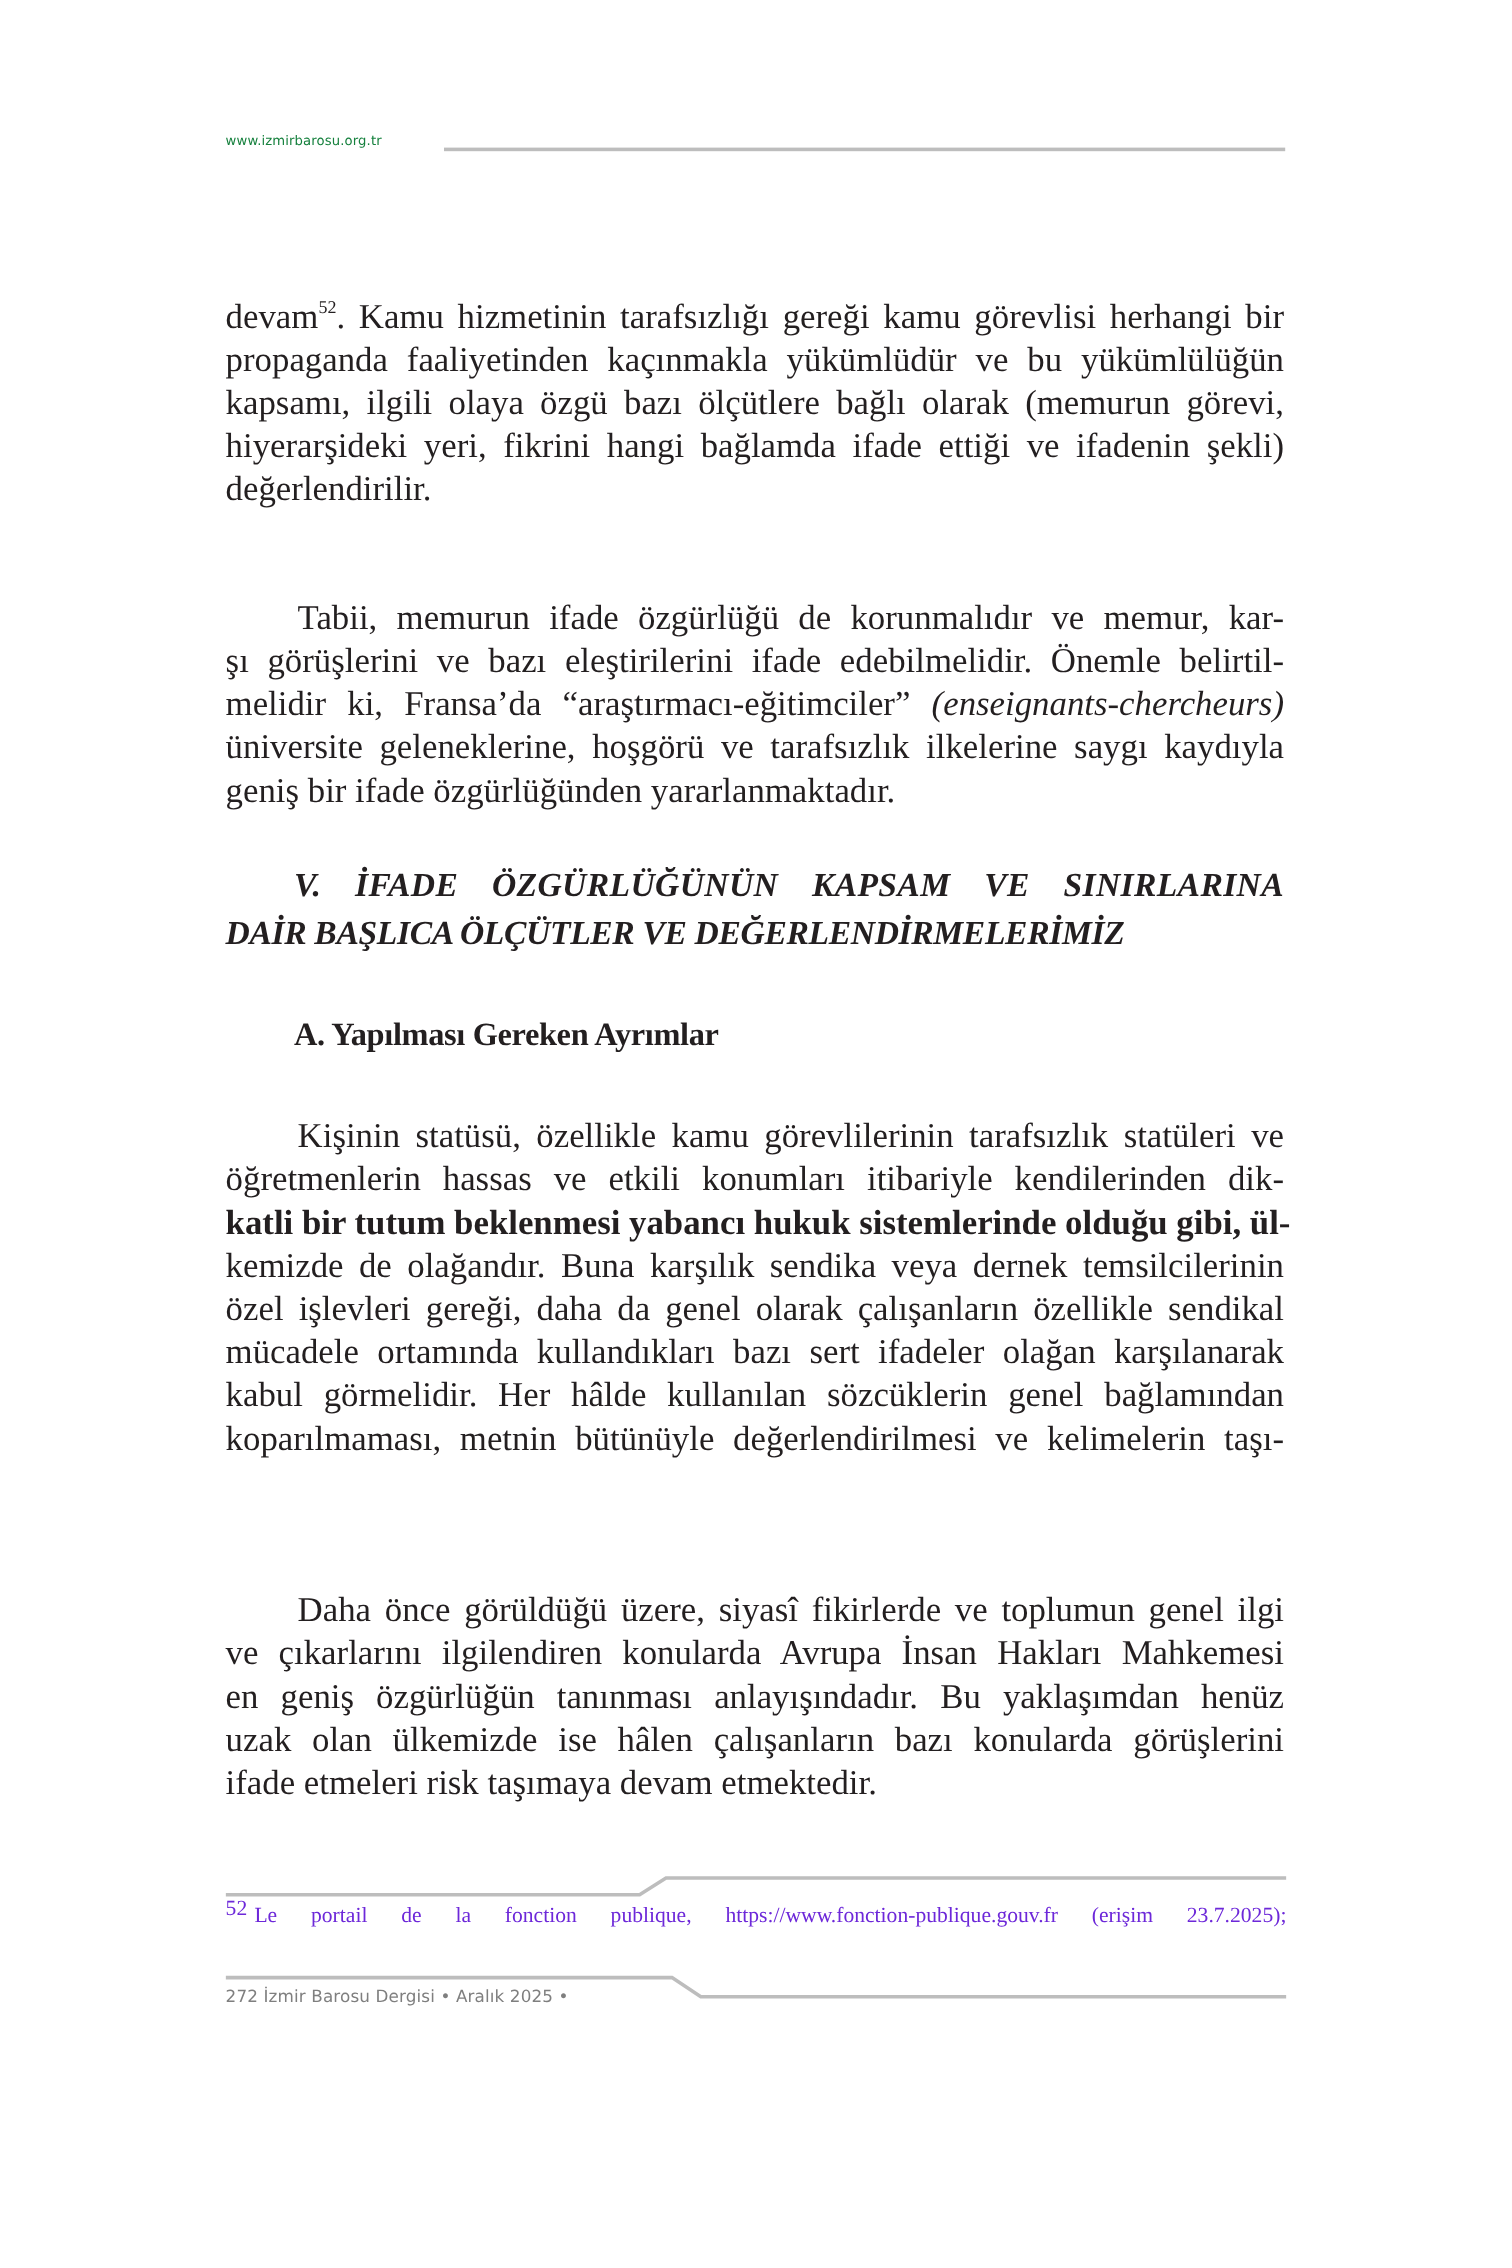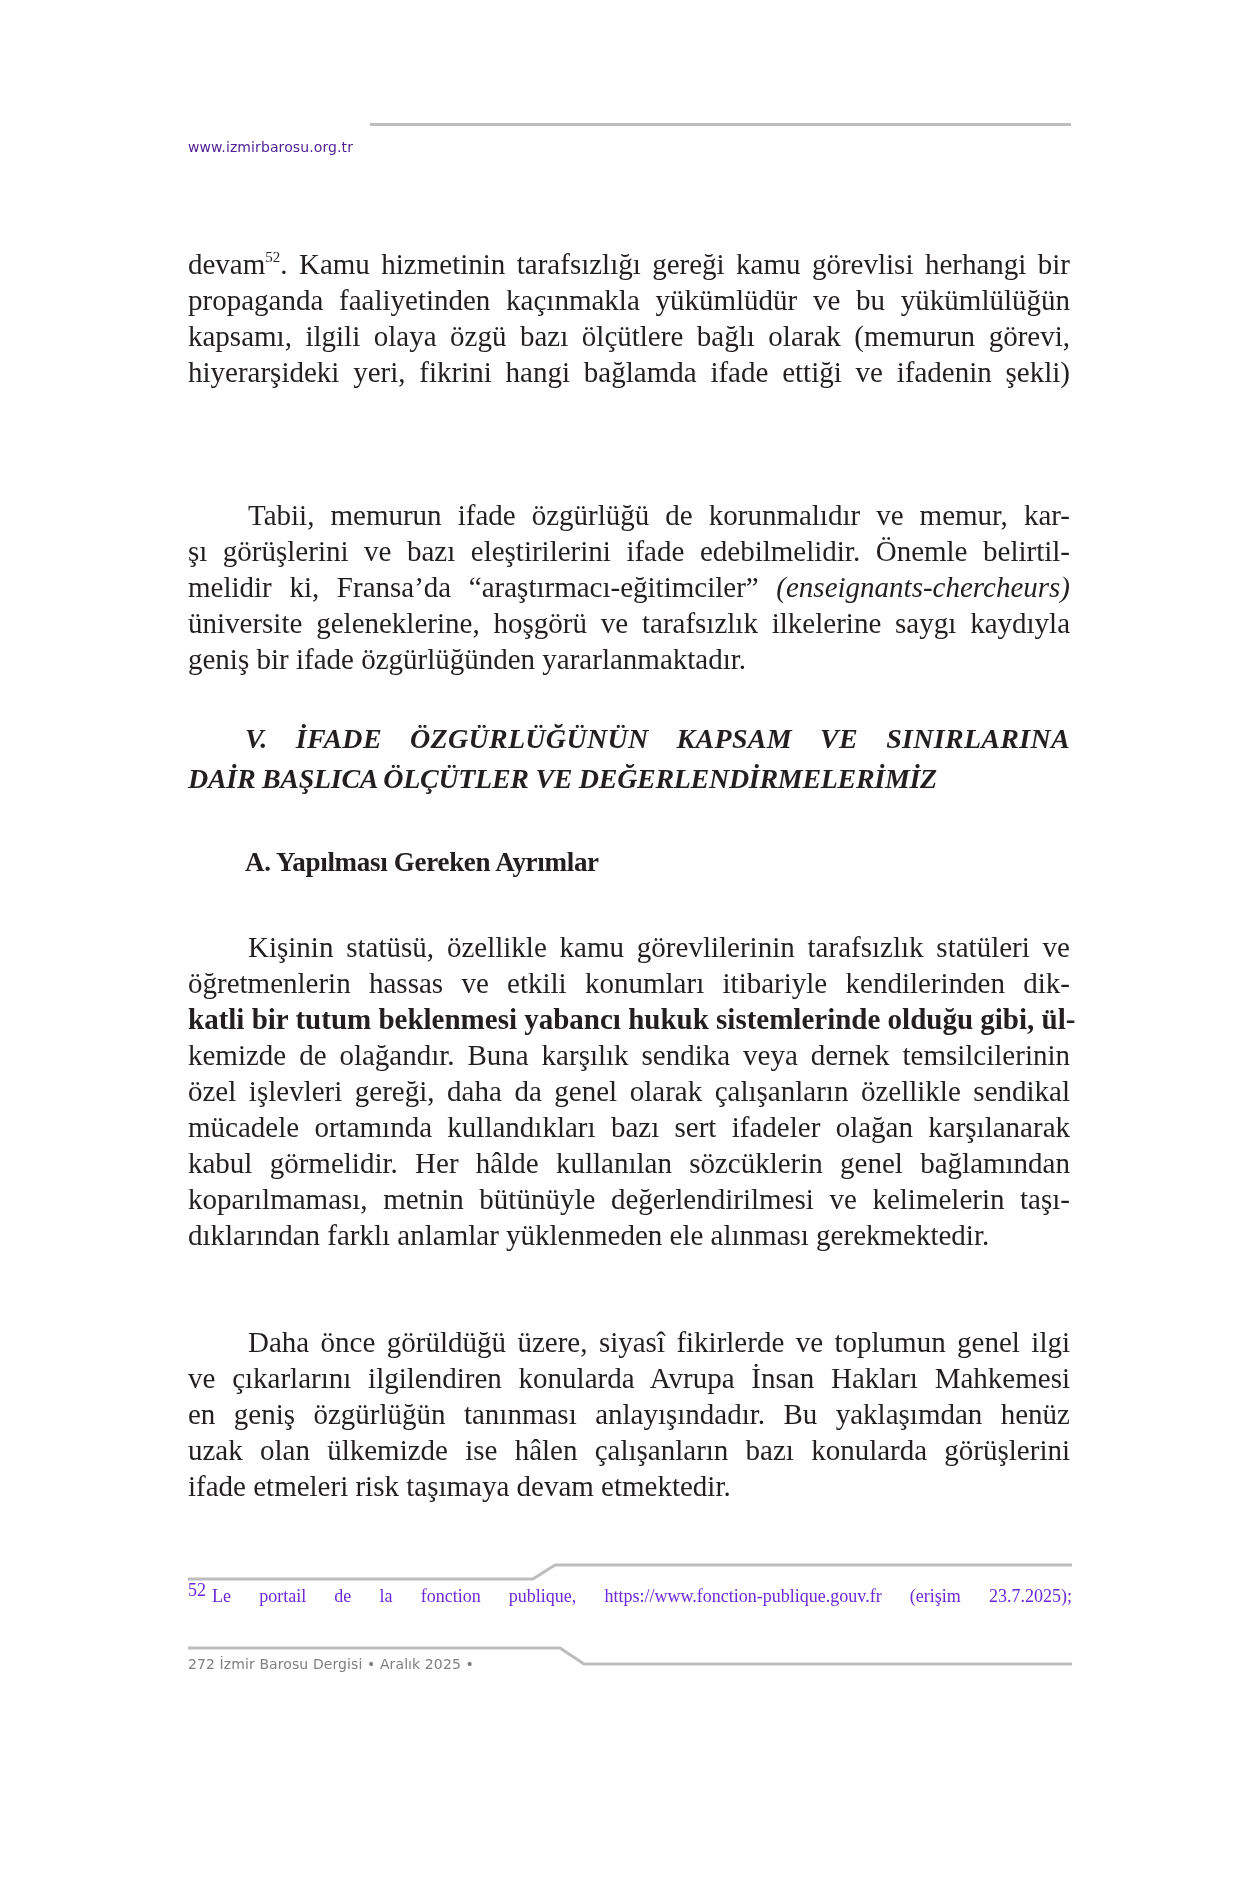"www.izmirbarosu.org.tr" .hdr-text { color: #4c1d95 -> #15803d; font-size: 14px -> 11px; margin-top: 28px -> none }
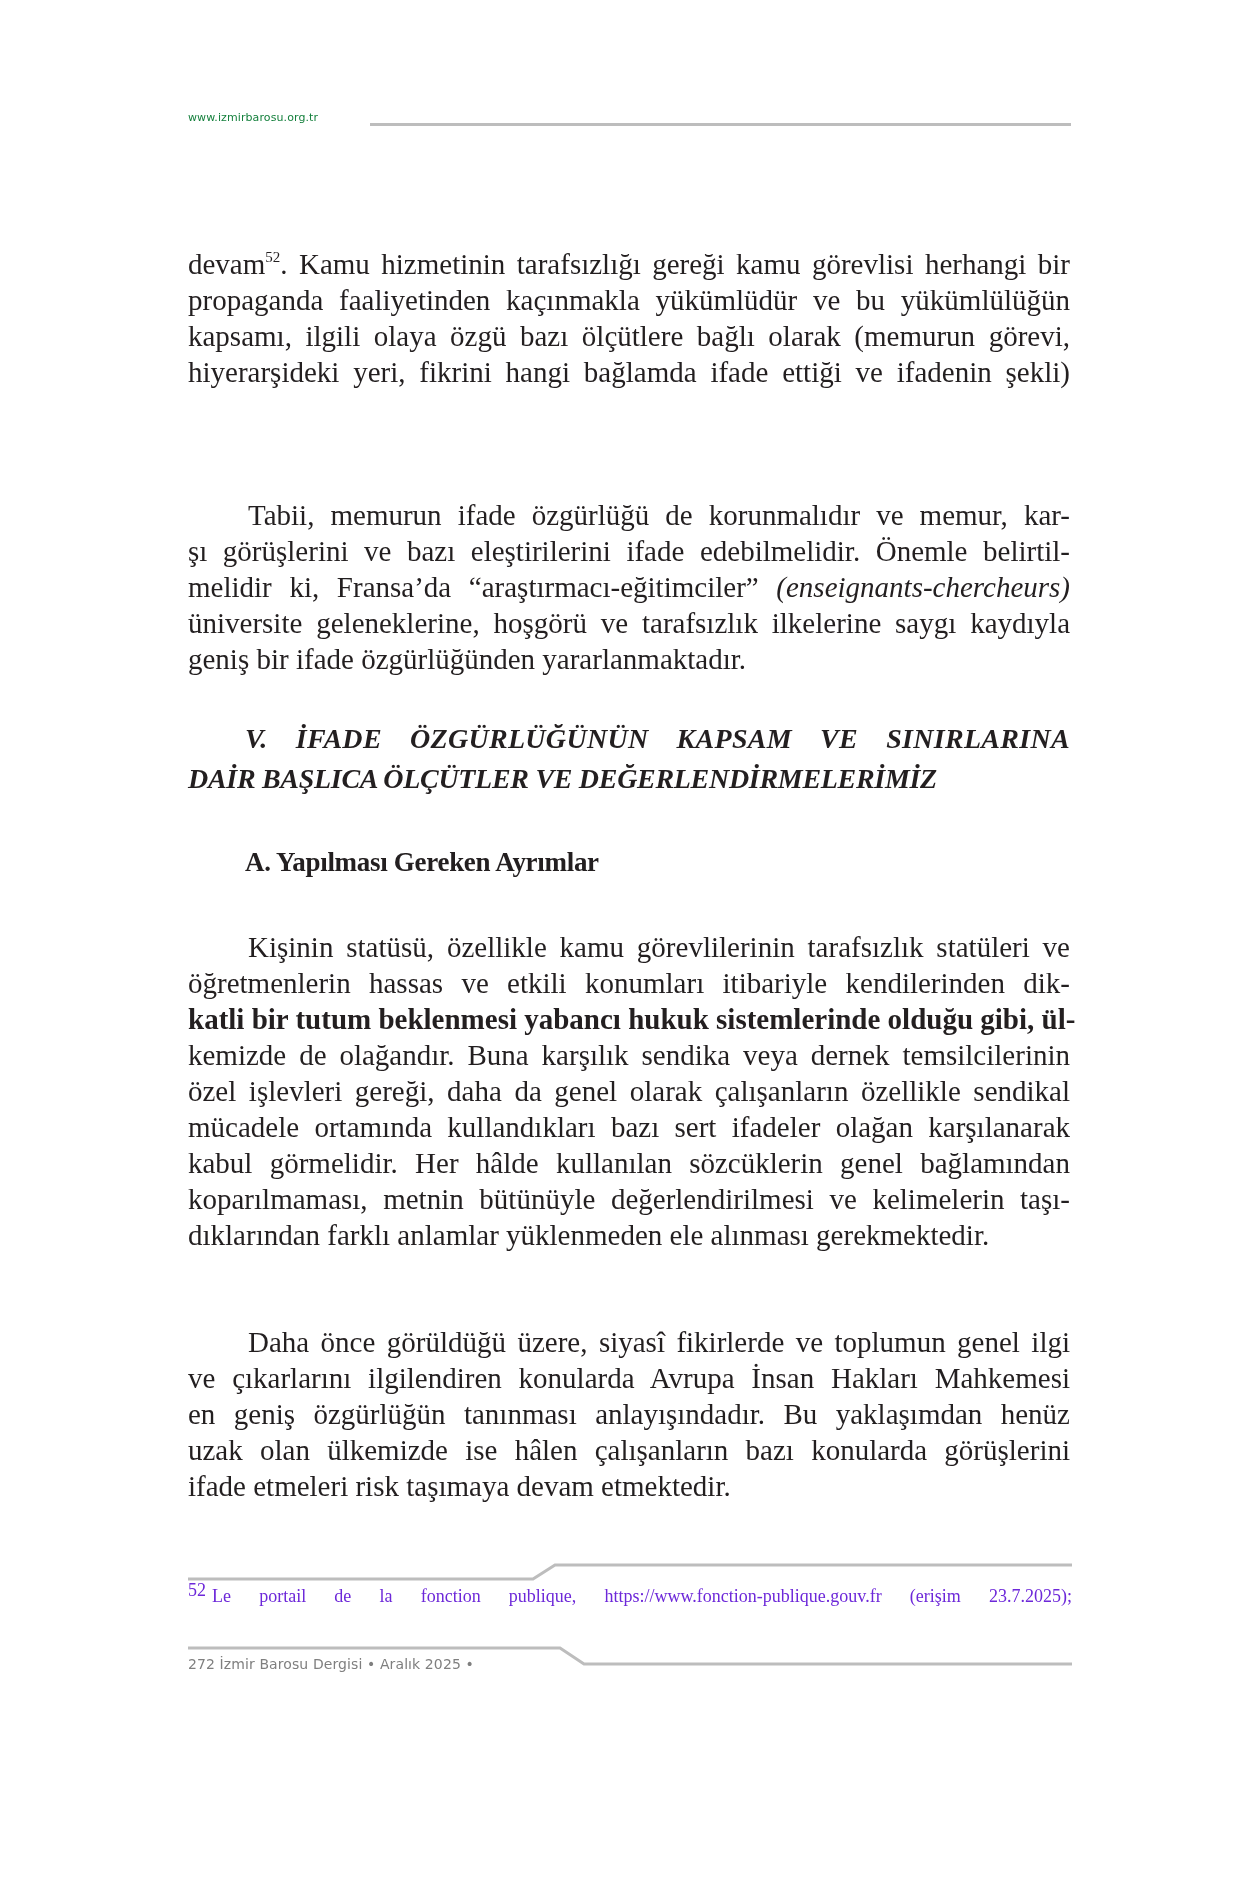"değerlendirilir." span.line { html: none -> <span>değerlendirilir.</span> }
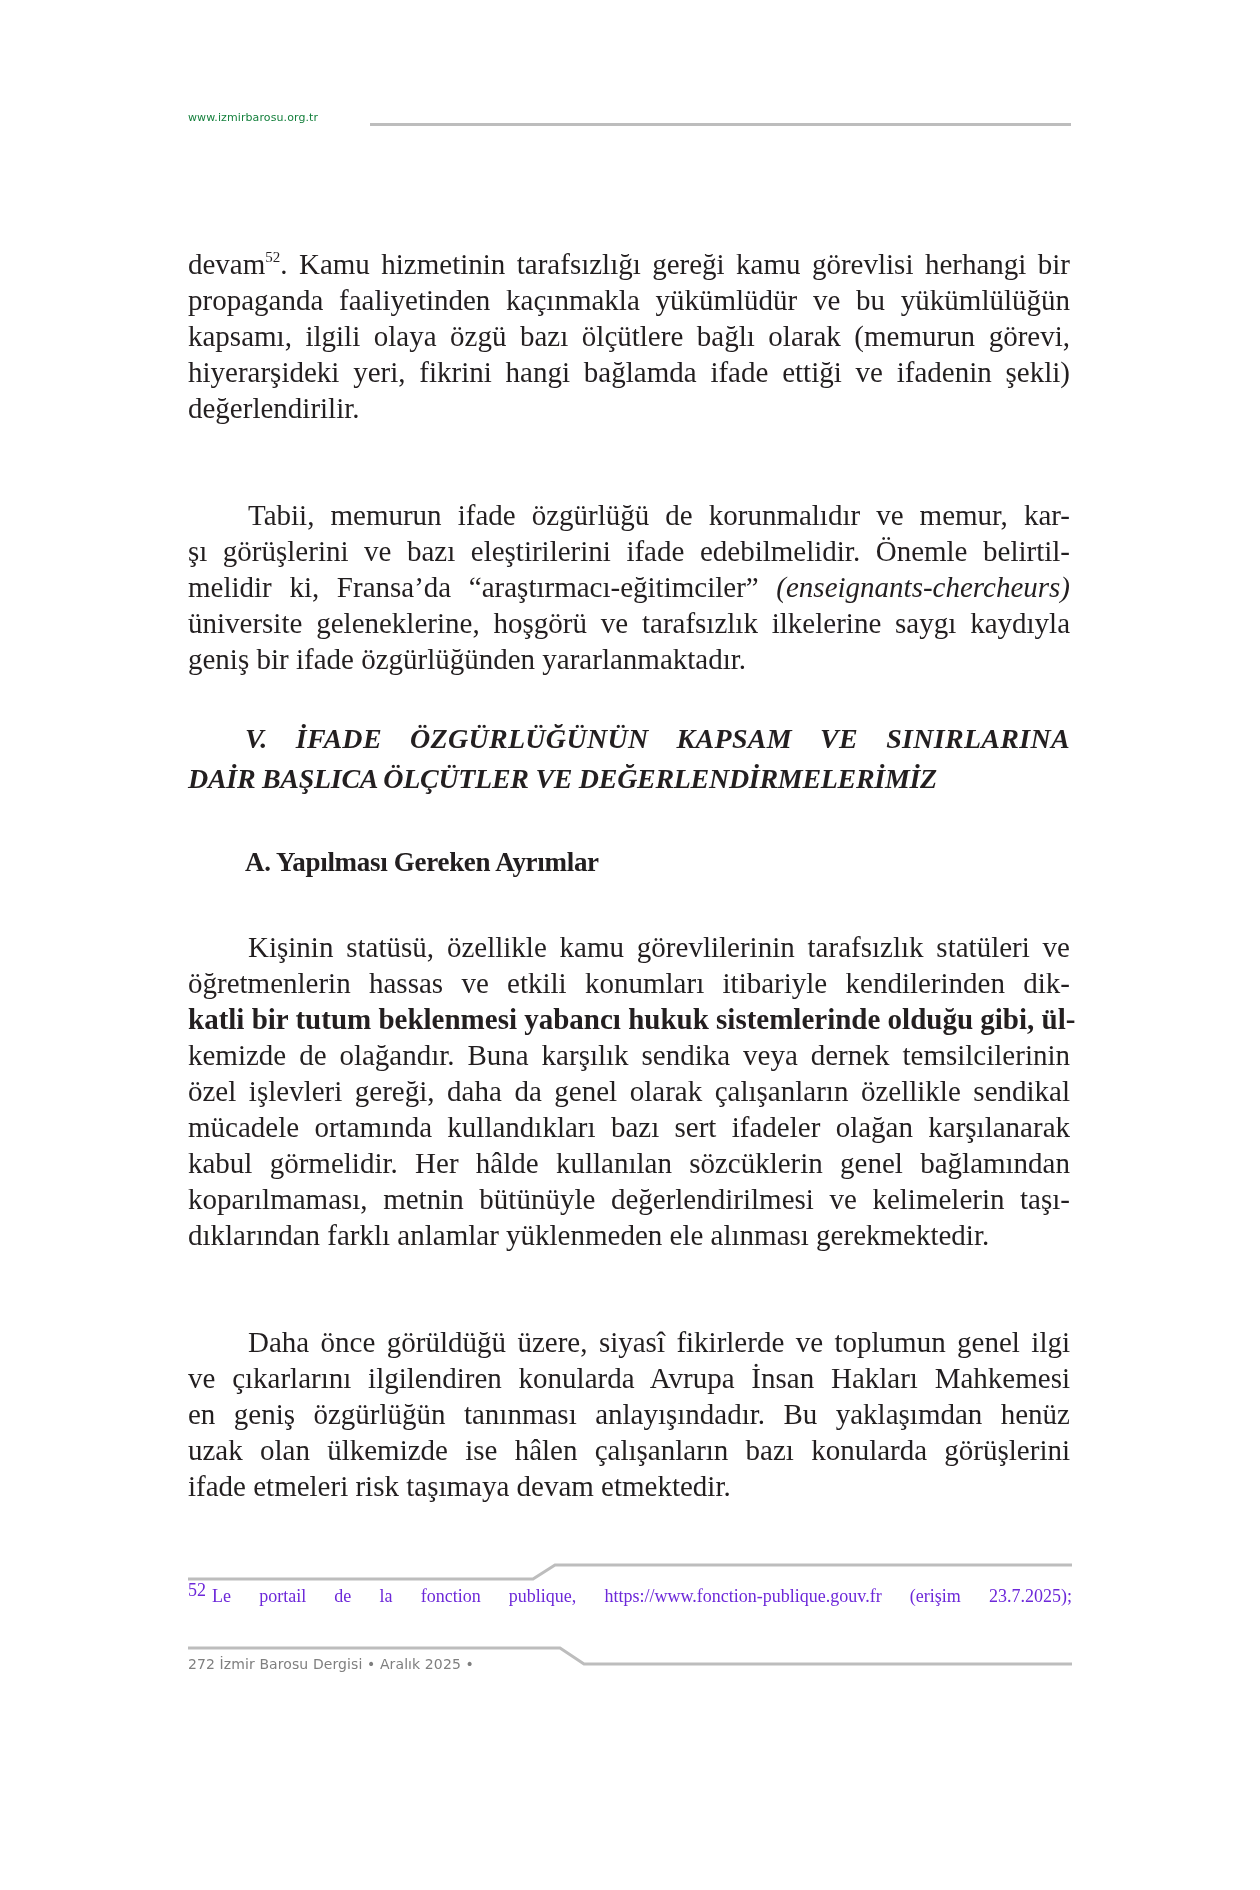"dıklarından farklı anlamlar yüklenmeden" span.line { html: <span>dıklarından farklı anlamlar yüklenmeden ele alınması gerekmektedir.</span> -> none }
